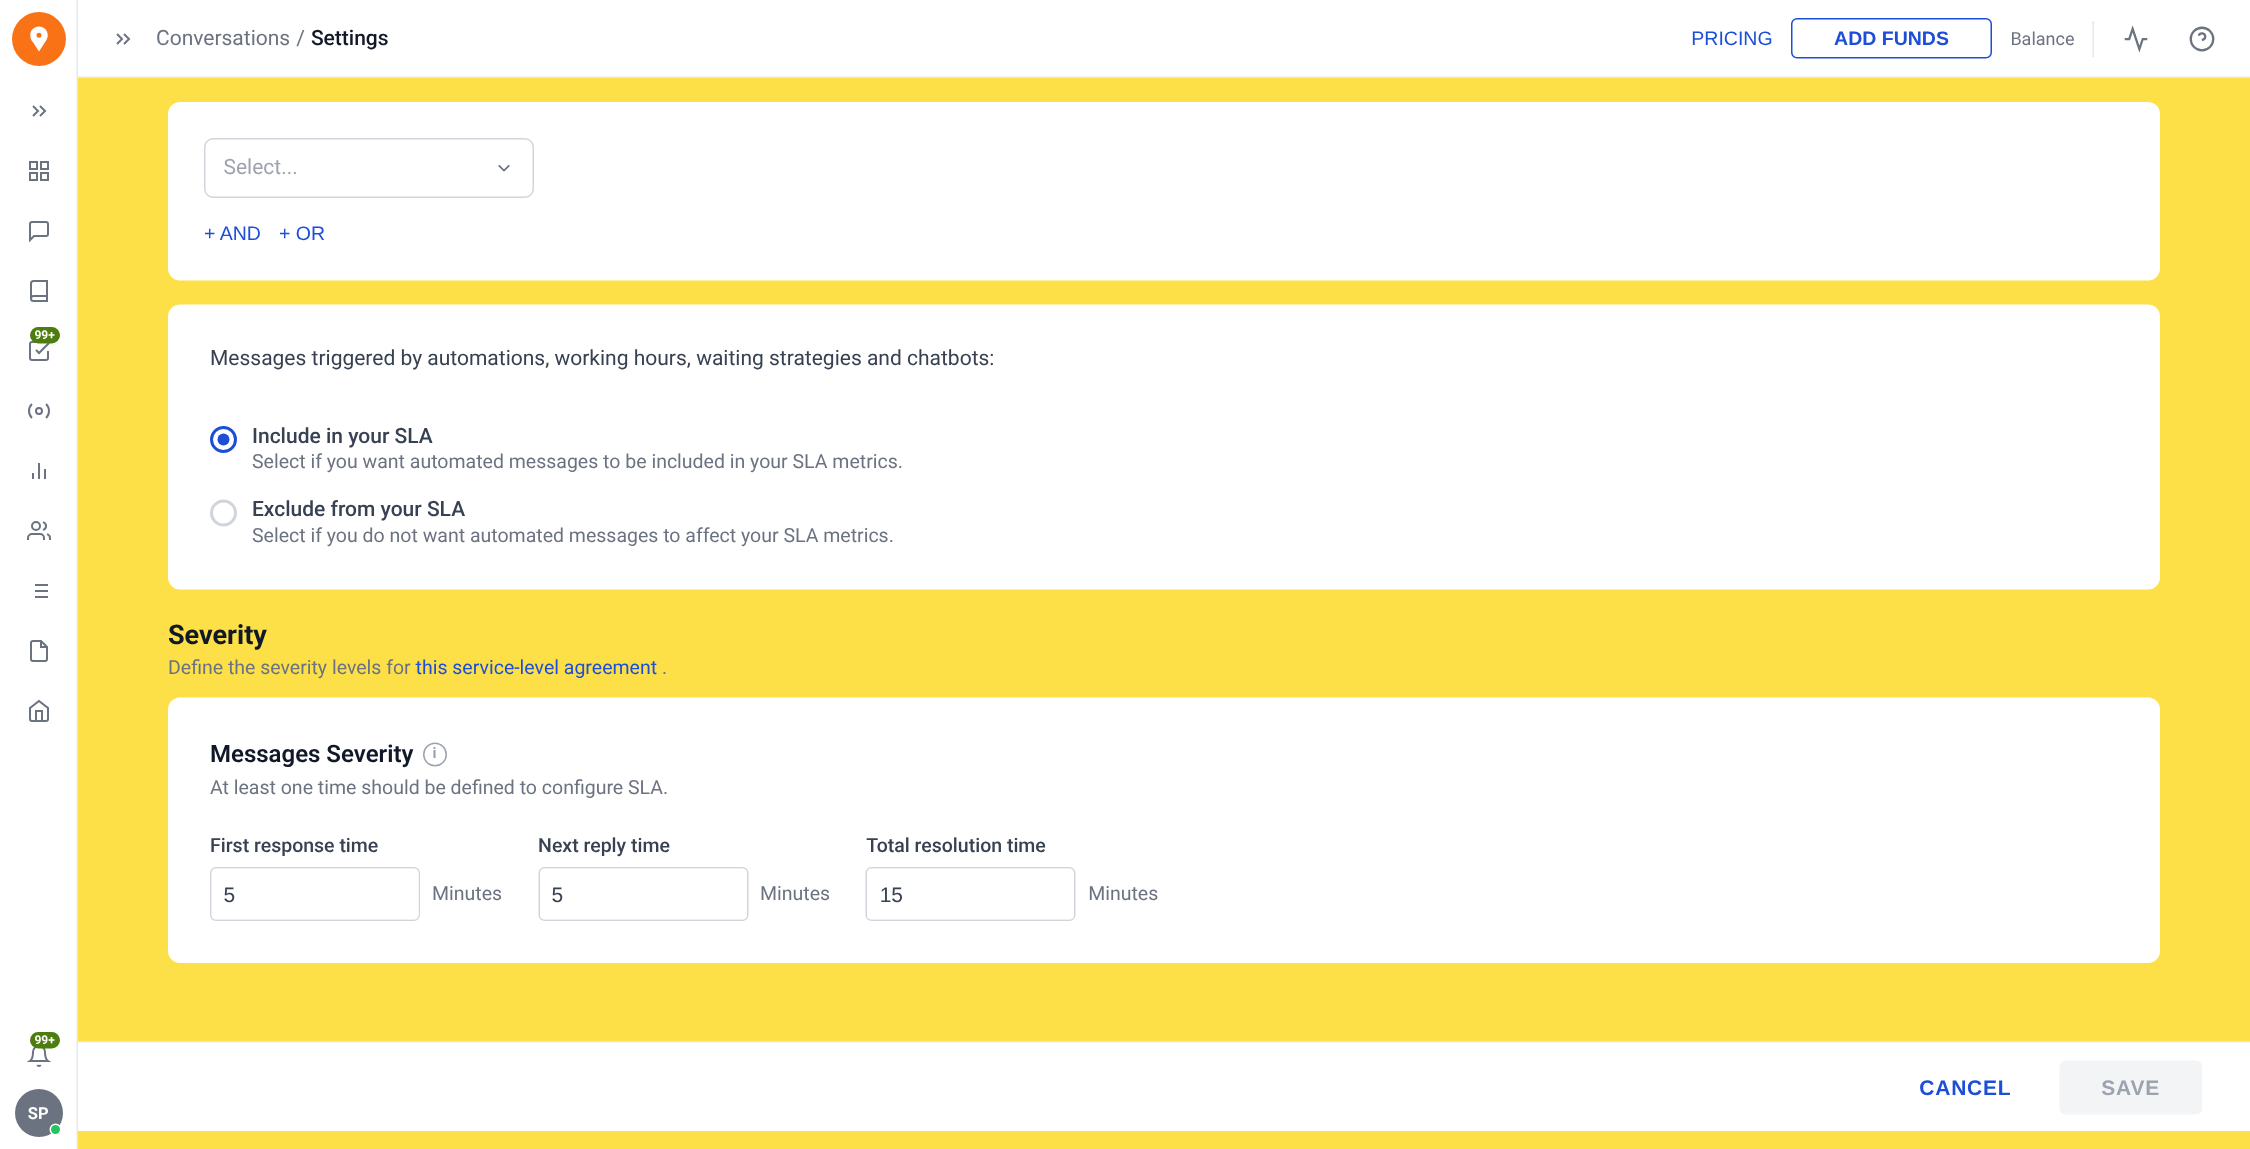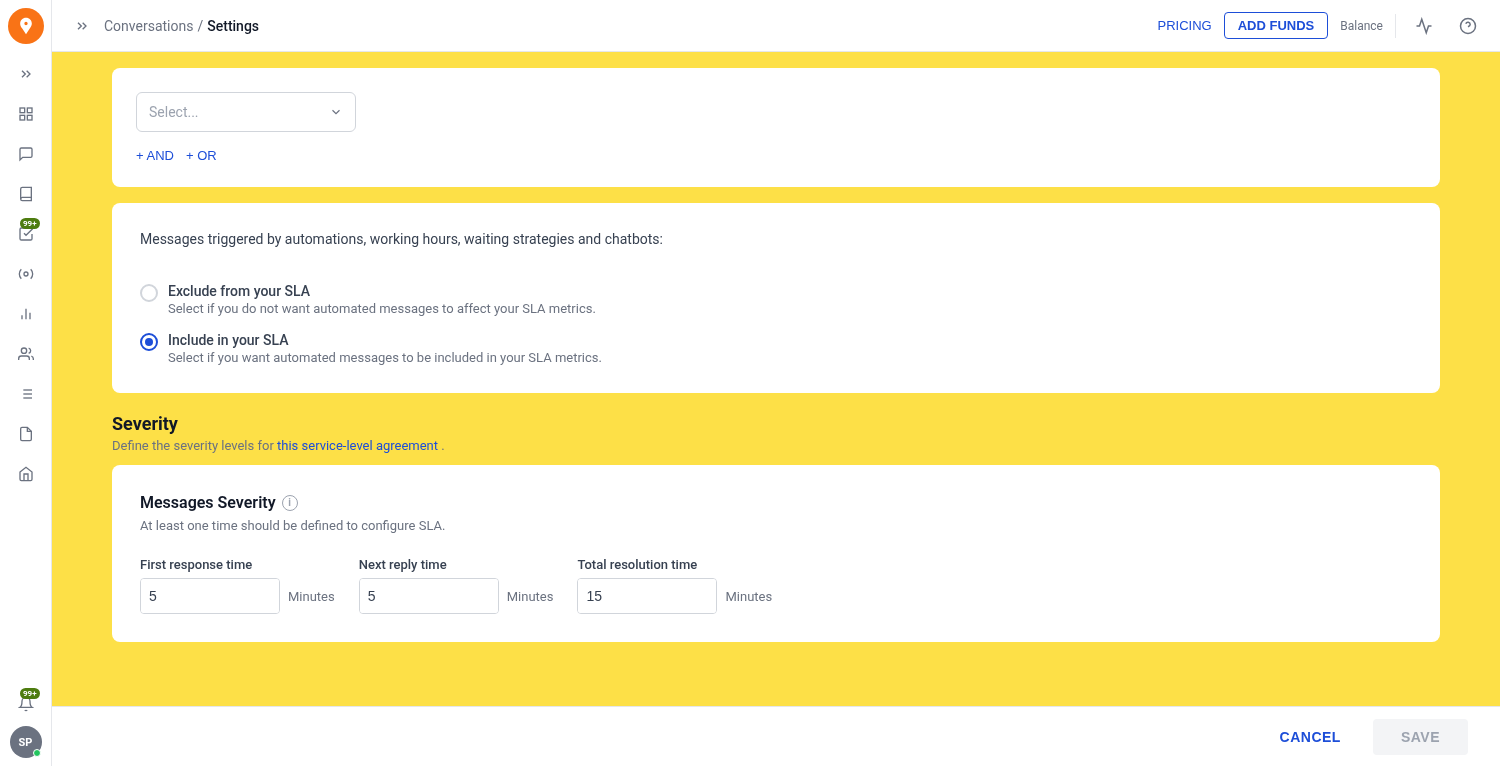"ADD FUNDS" .btn-add-funds { padding: 5px 13px -> 5px 28px }
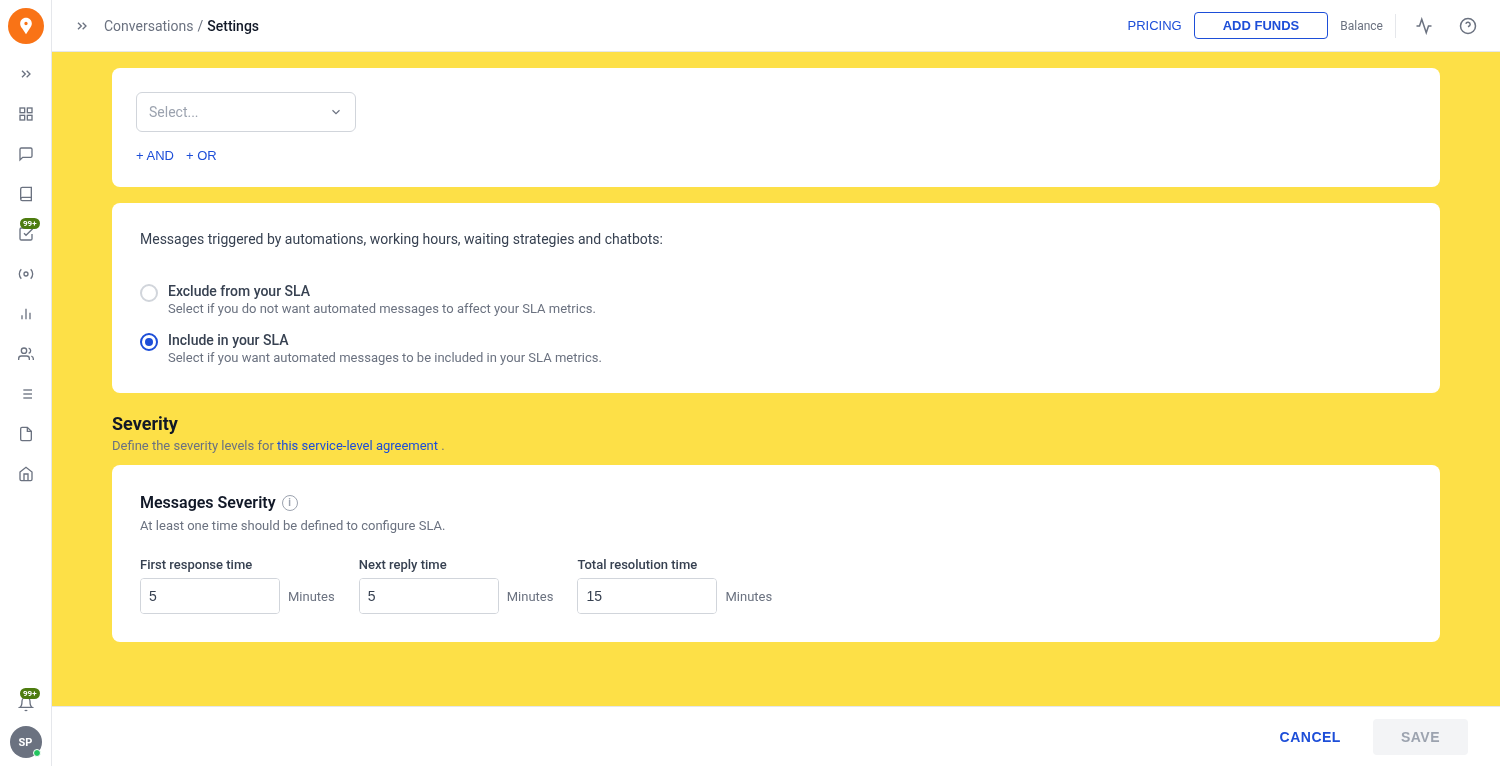"Exclude from your SLA" div.radio-option { order: before "Include in your SLA" -> after "Include in your SLA" }
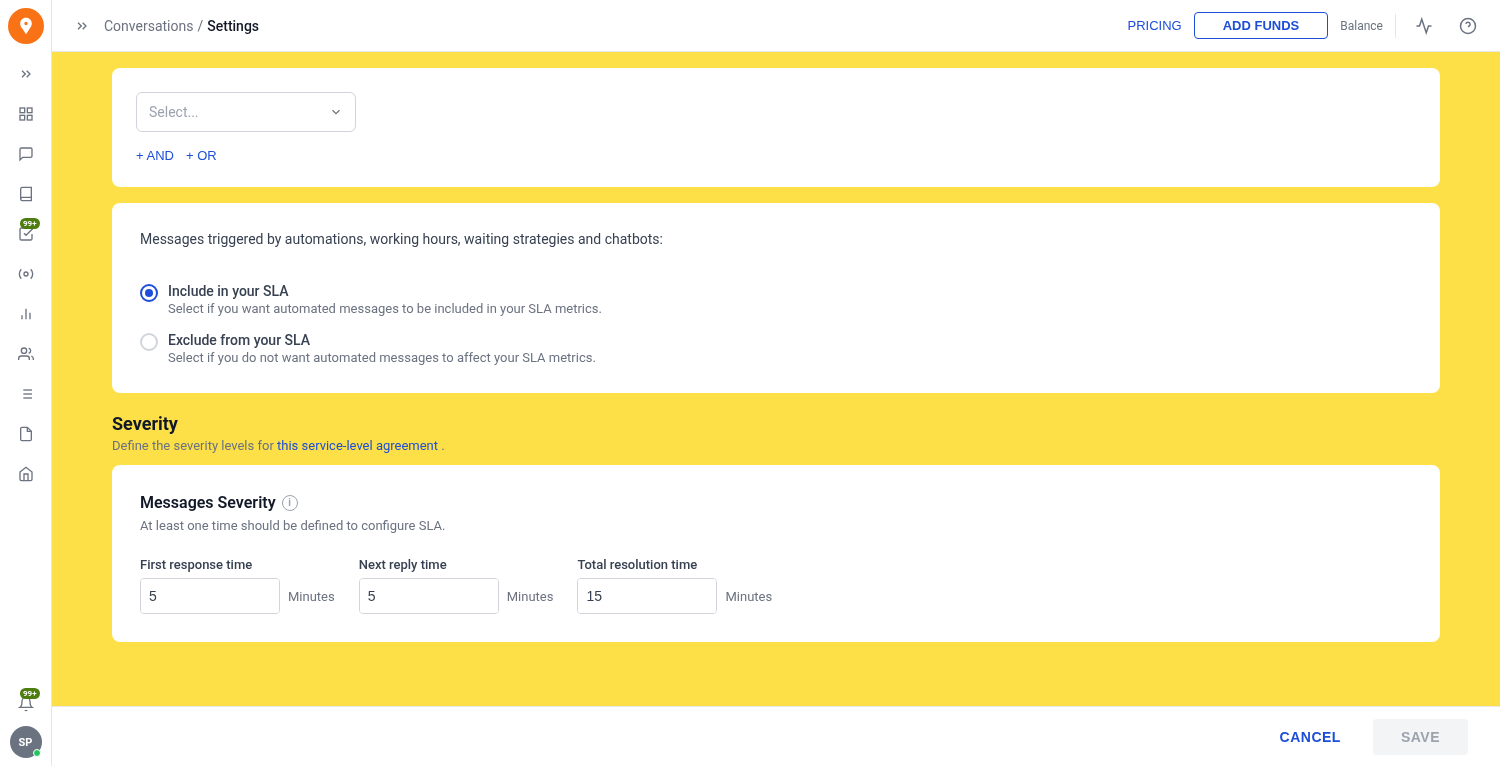"CANCEL" .footer { bottom: 0 -> 12px }
